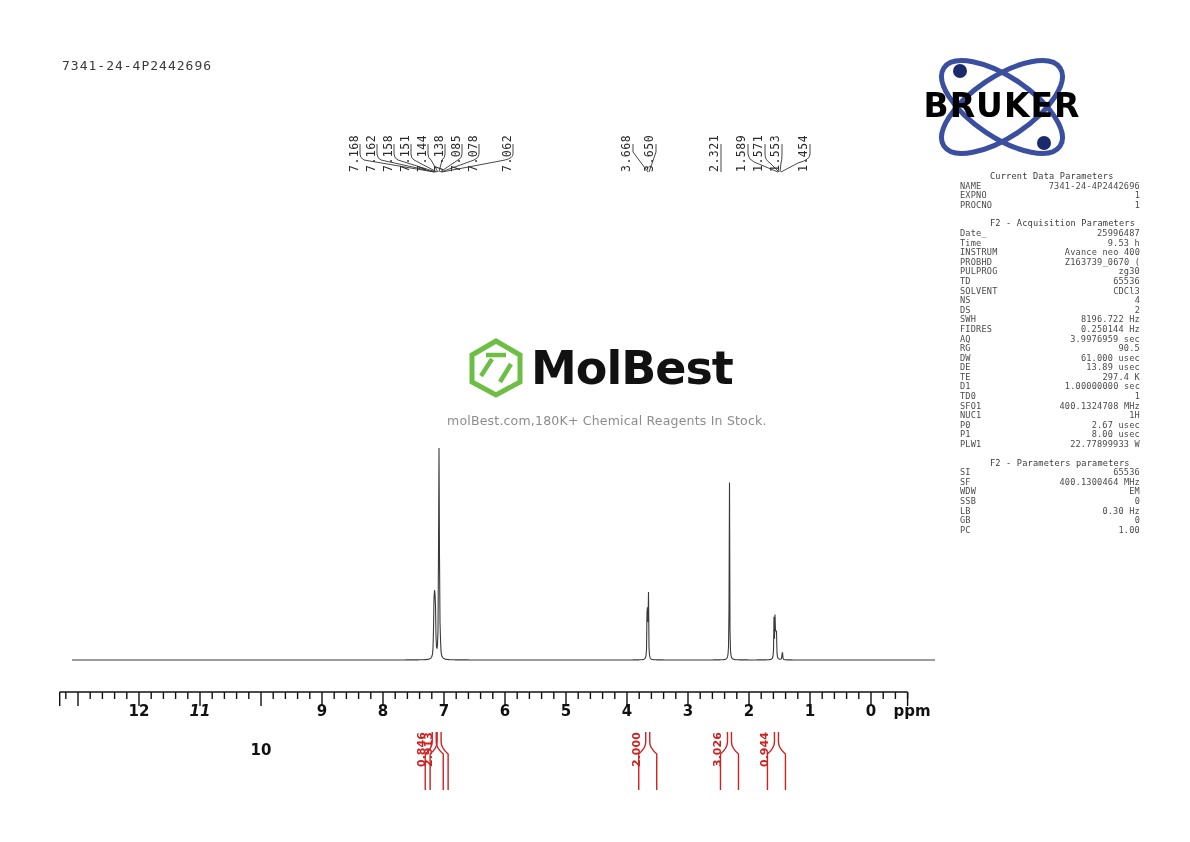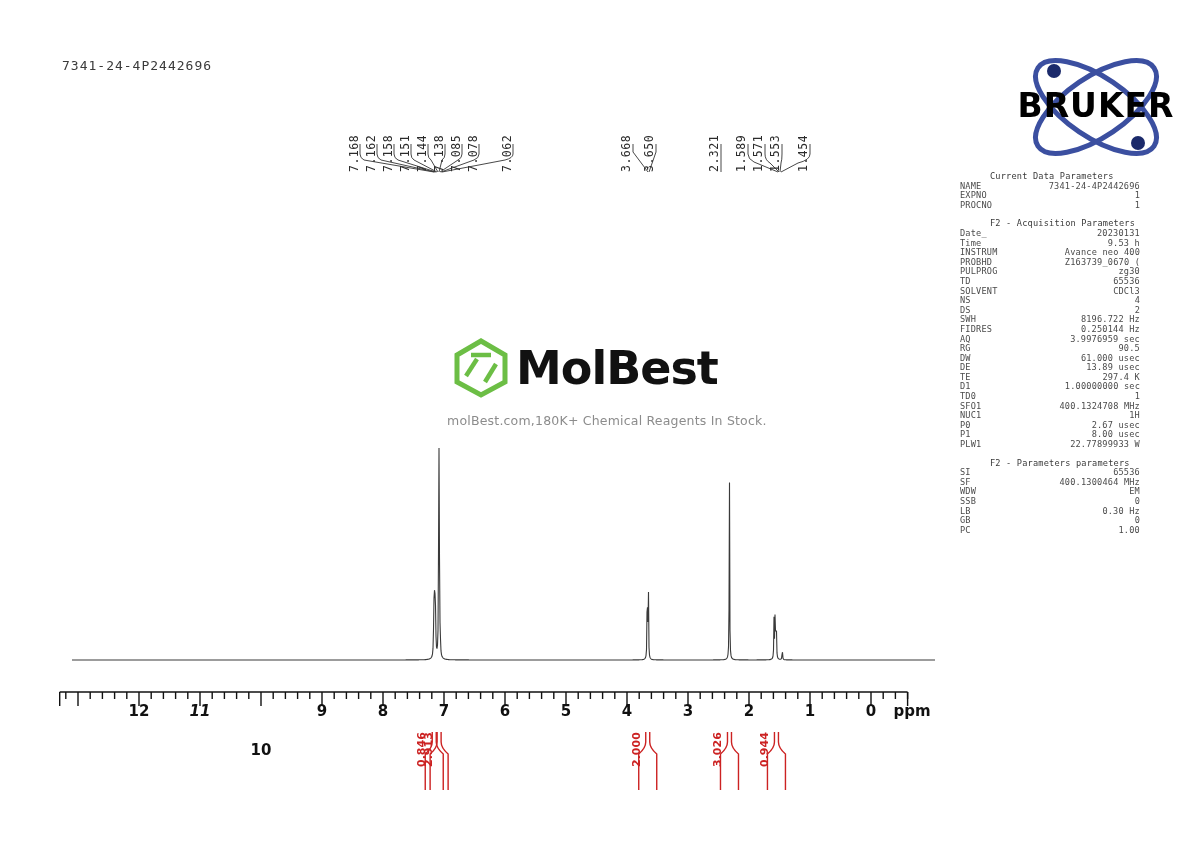"BRUKER" #bruker-logo { left: 1010px -> 916px }
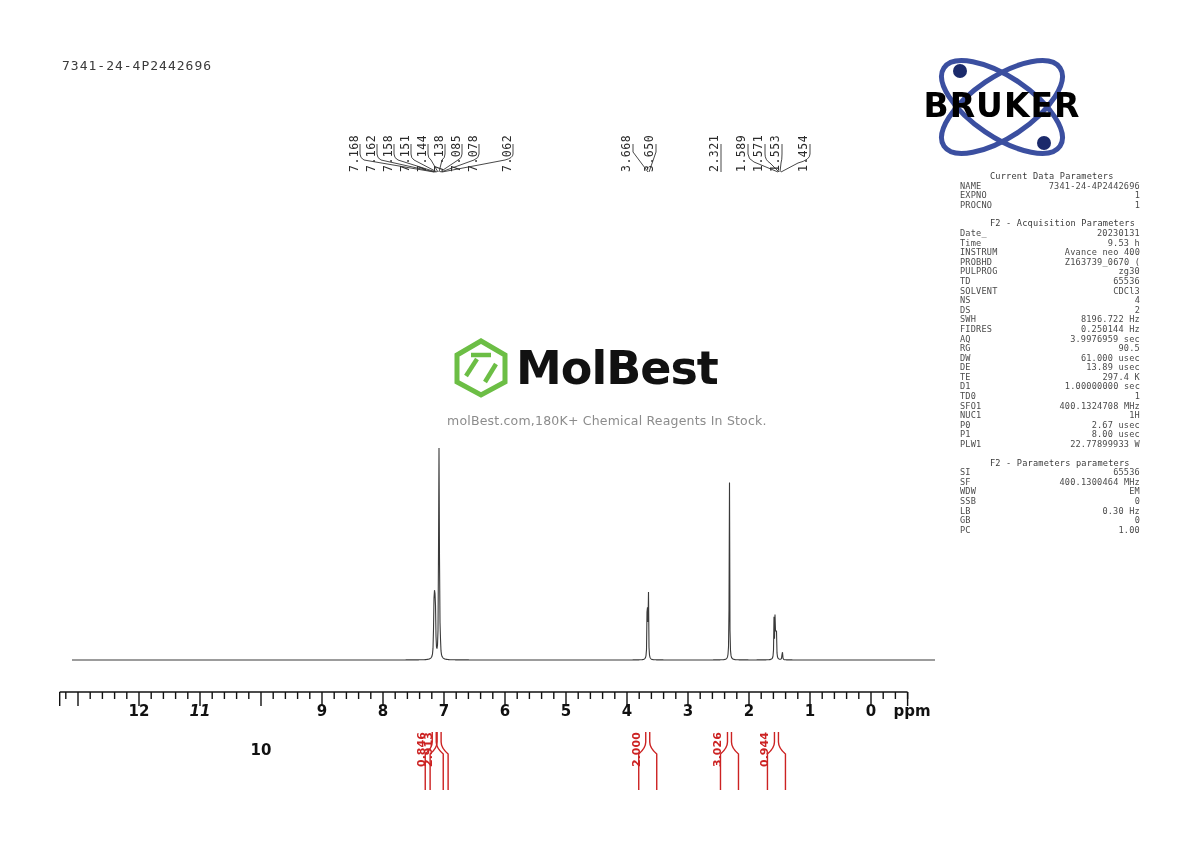"20230131" span.v { text: 20230131 -> 25996487 }
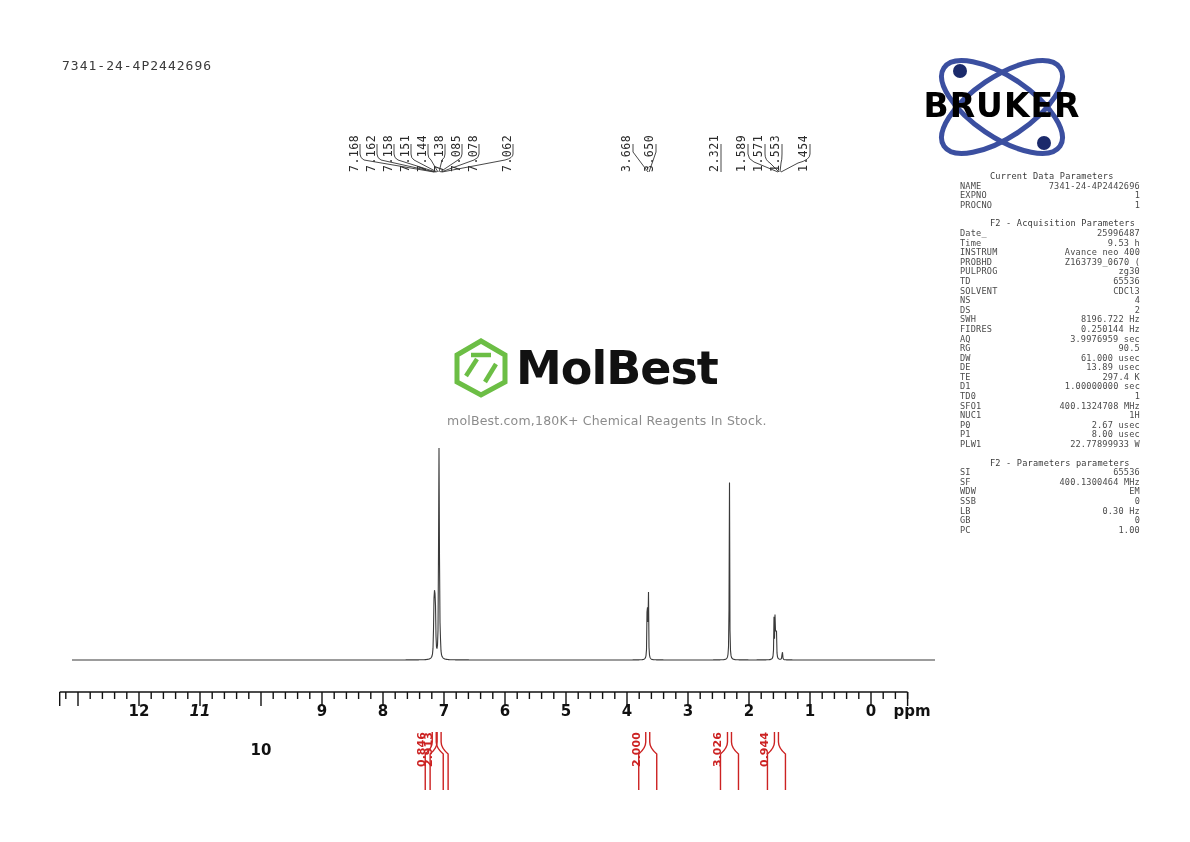"MolBest" #watermark { left: 452px -> 467px }
